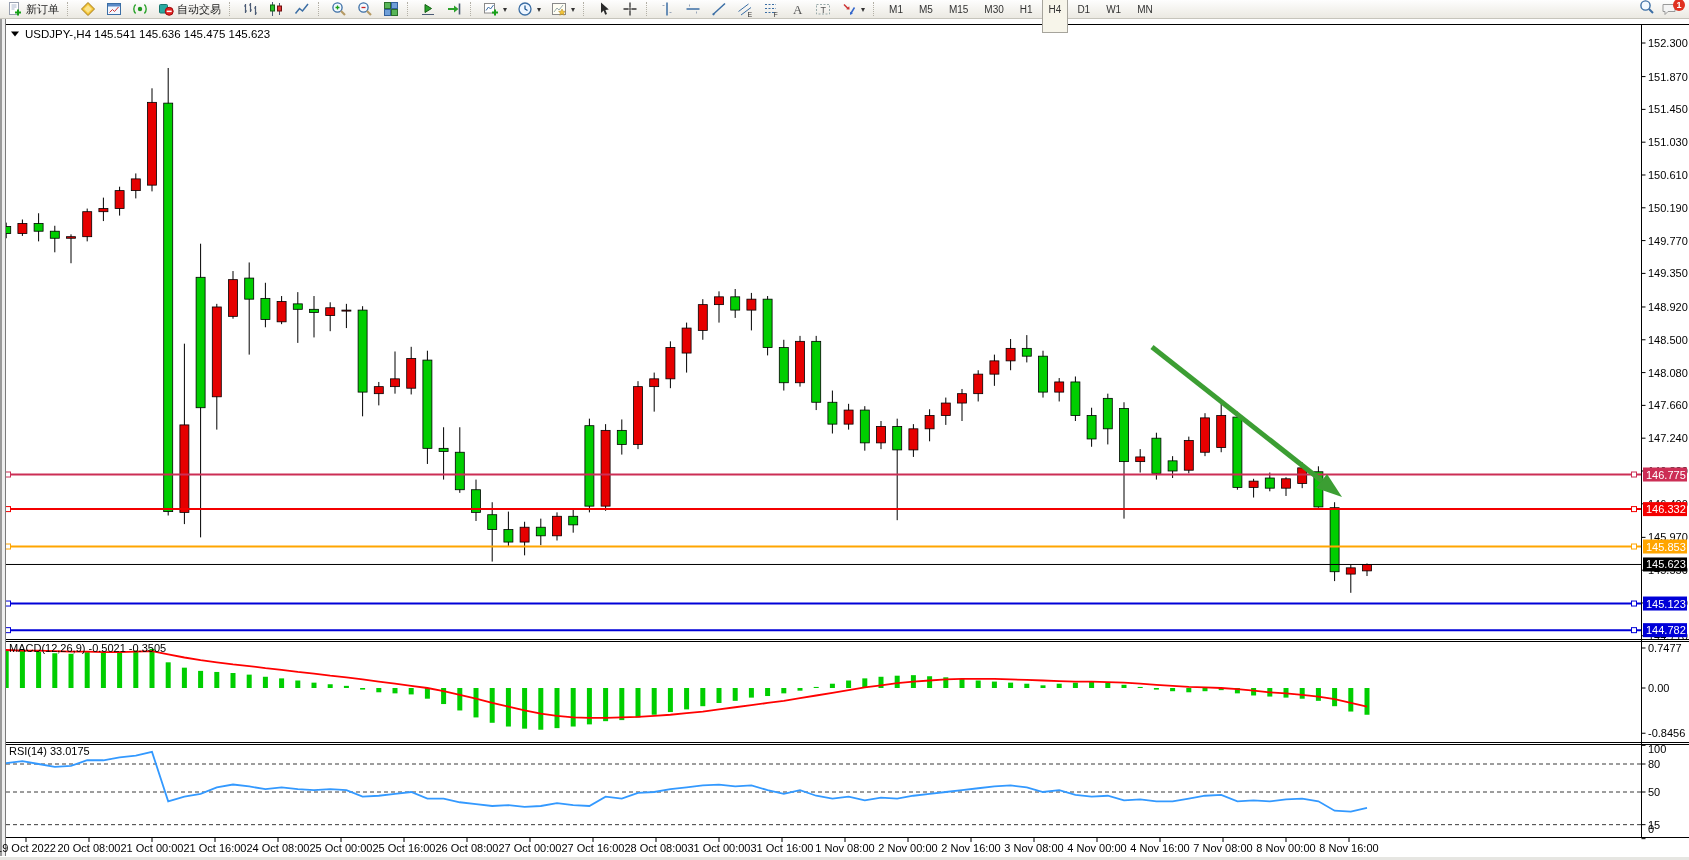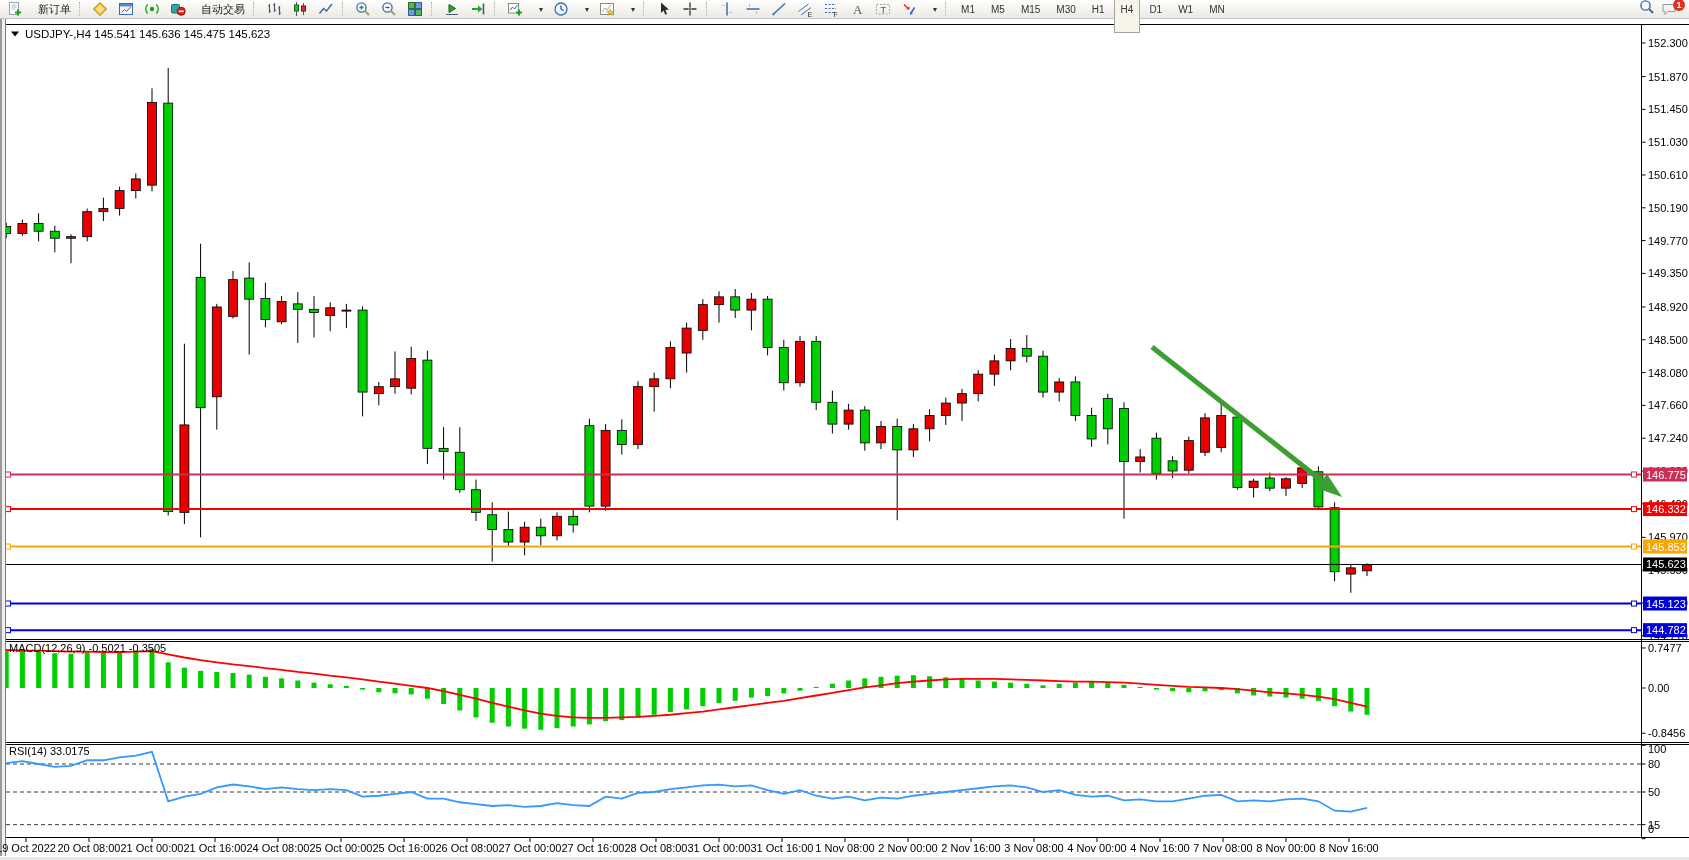"新订单" .tbtn { gap: 15px -> 3px }
